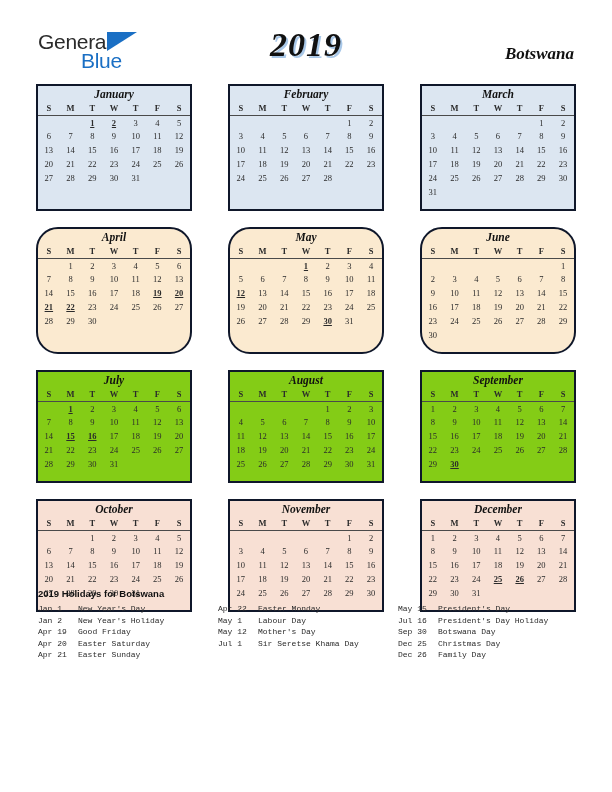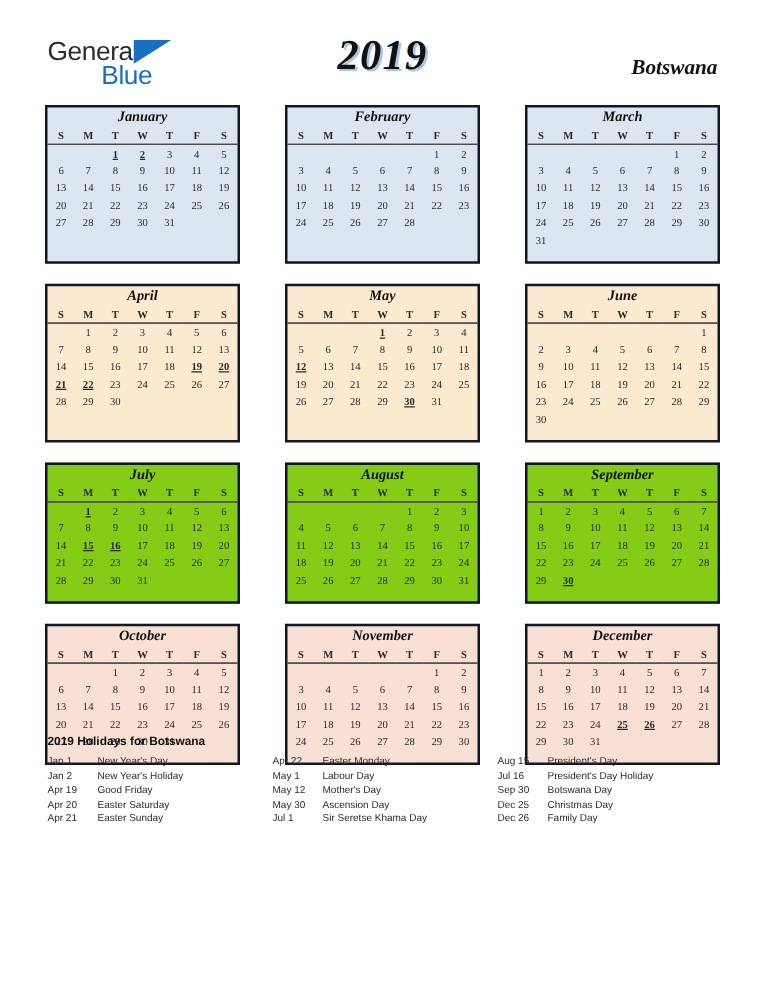"April" .q2 { border-radius: none -> 22px }
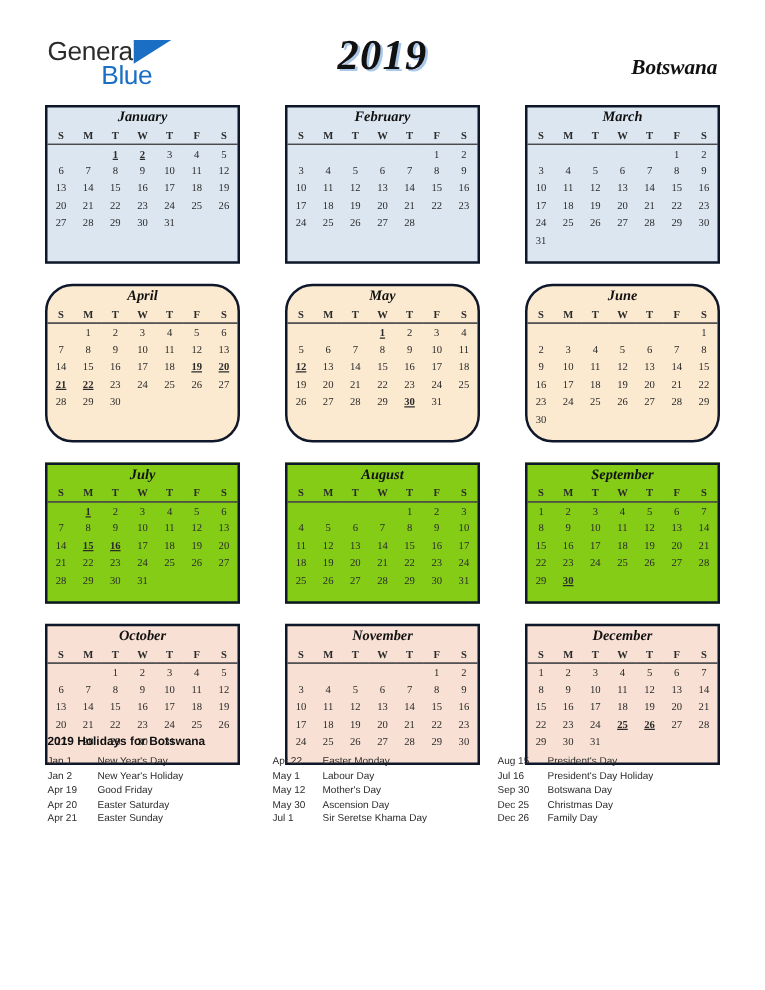"Jan 1" .holiday-row { font-family: Liberation Sans, sans-serif -> Liberation Mono, monospace }
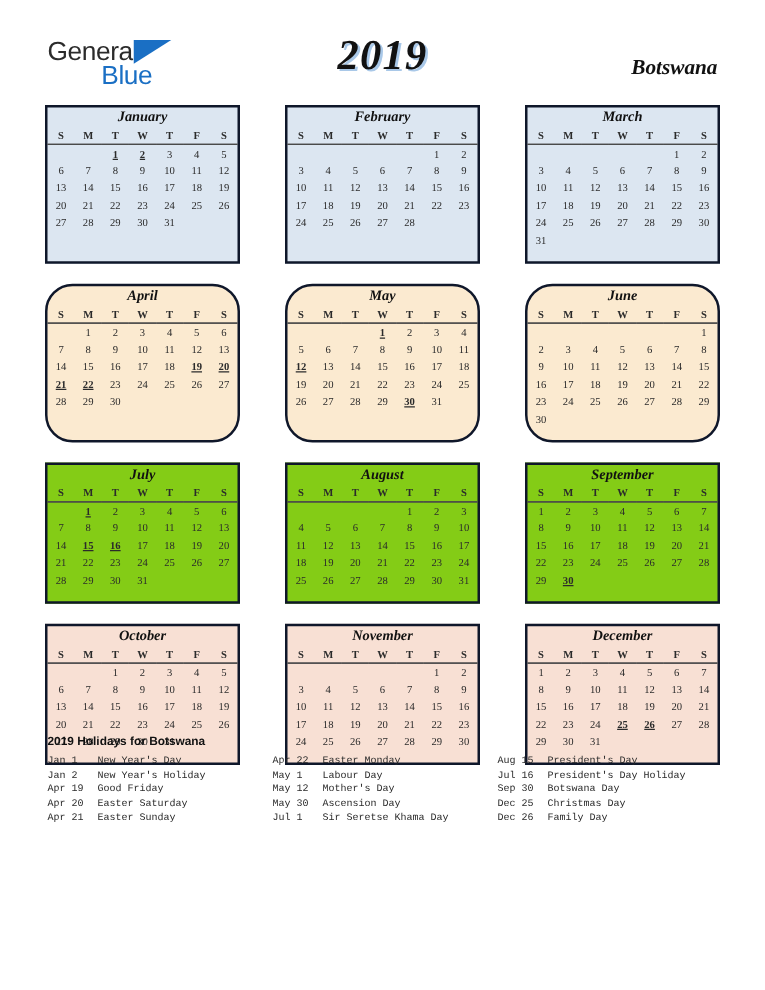"Aug 15" span.holiday-date { text: Aug -> May }
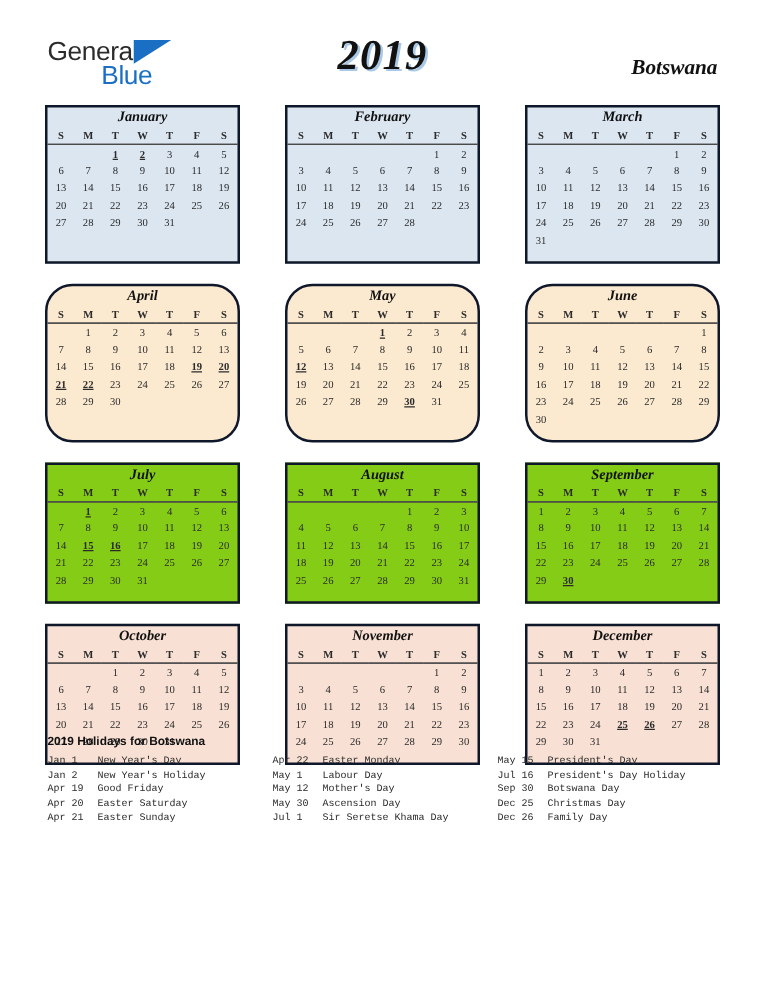"May 30" div.holiday-row { html: <div> <span>May 30</span> <span>Ascension Day</span> </div> -> none }
